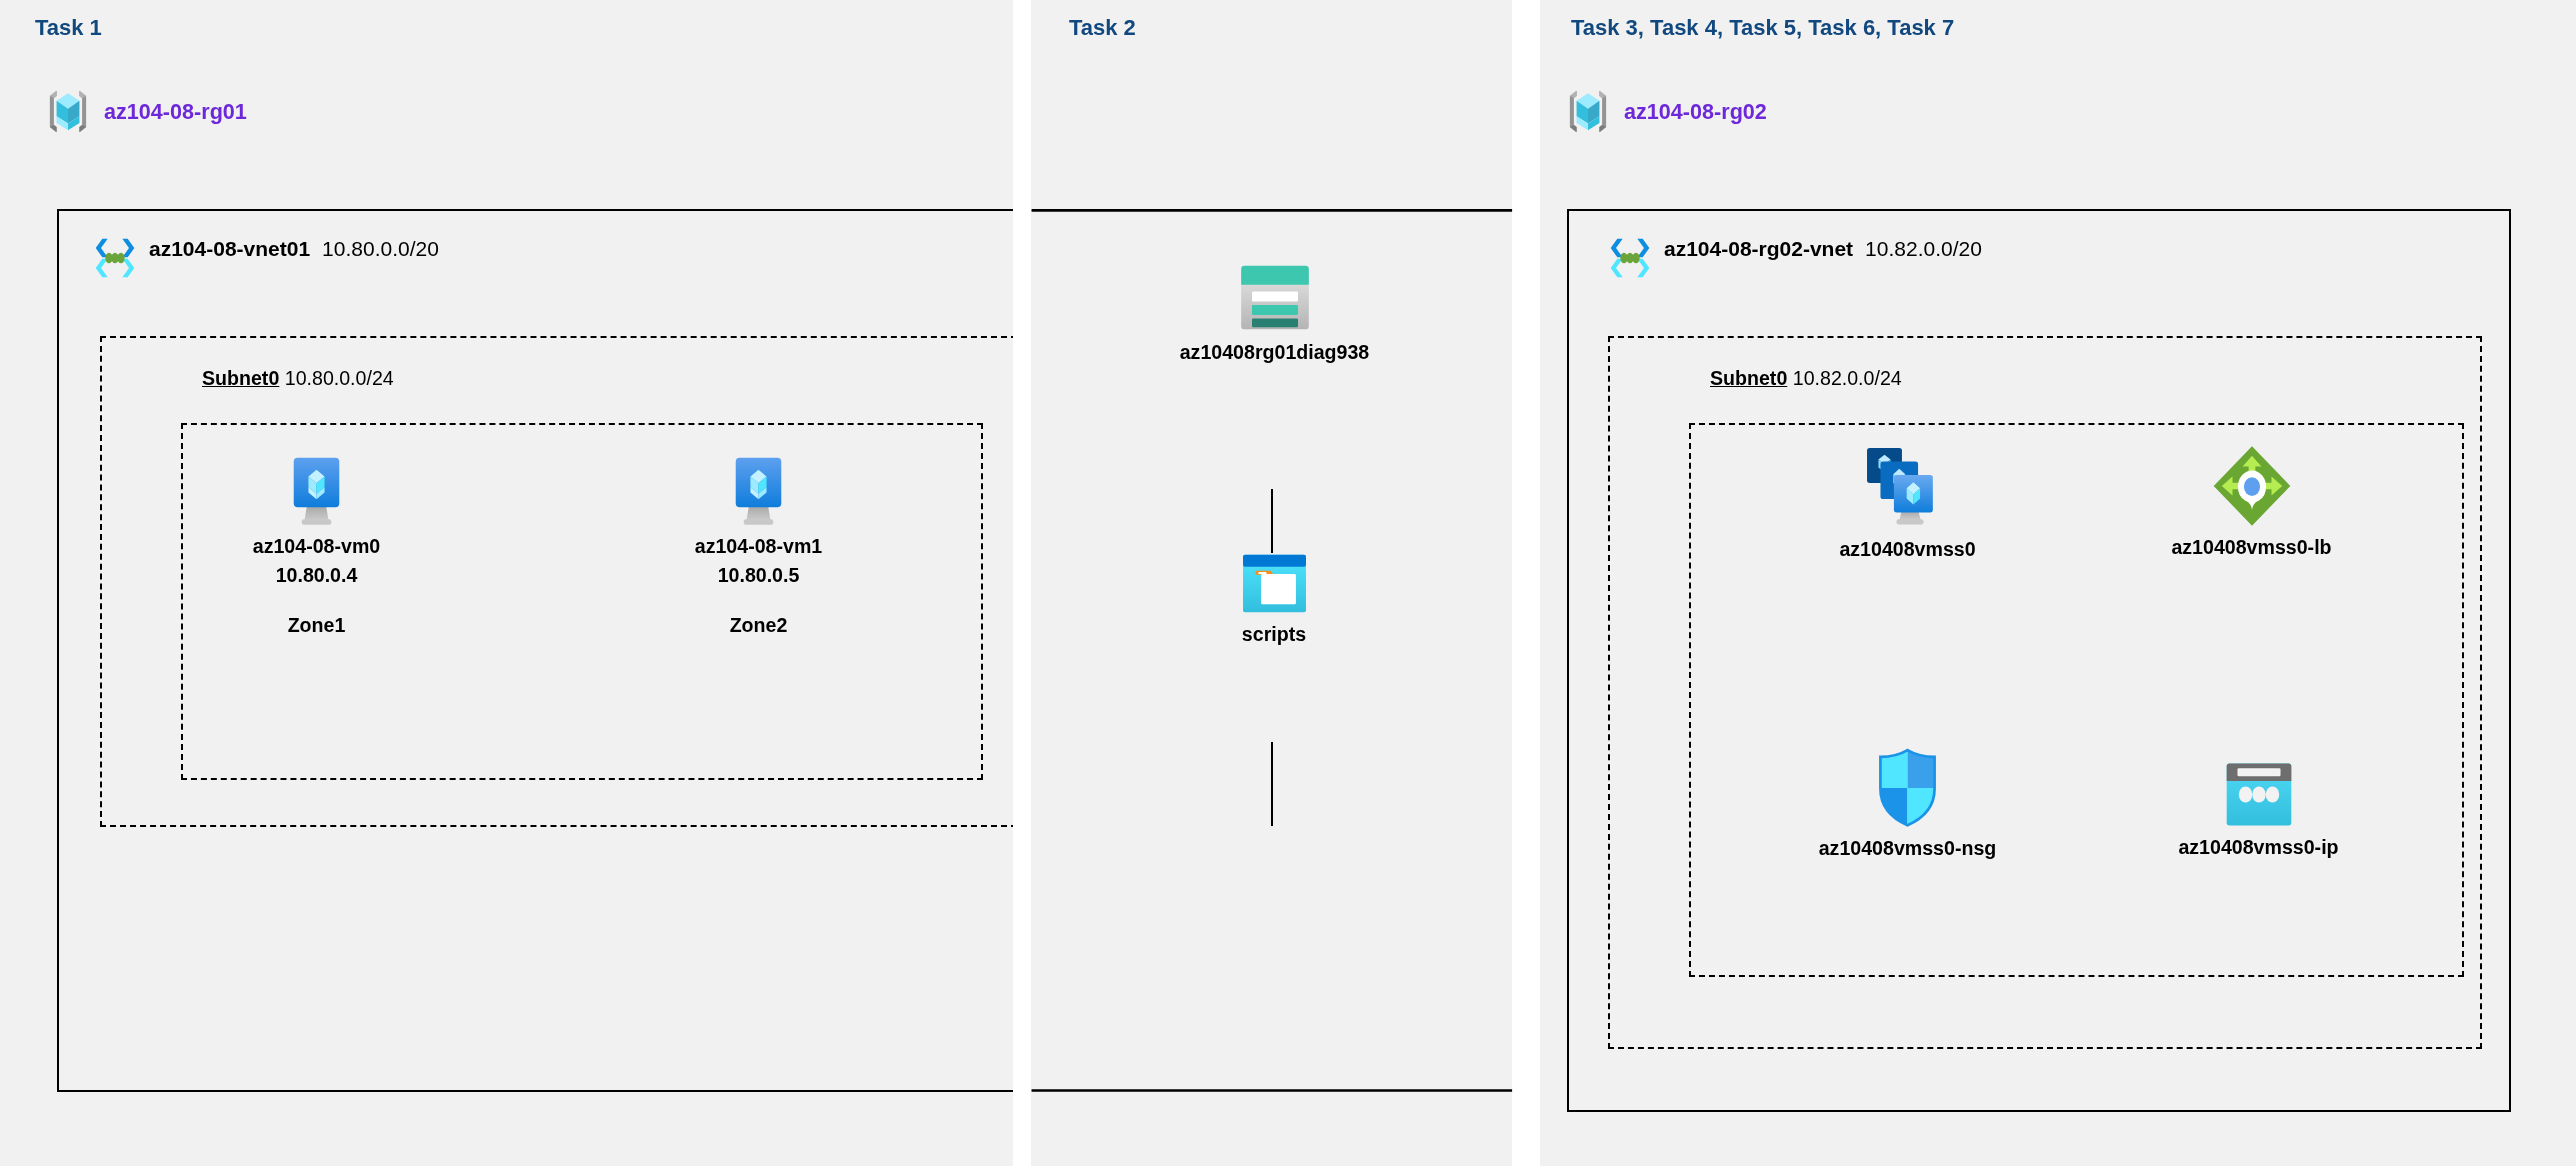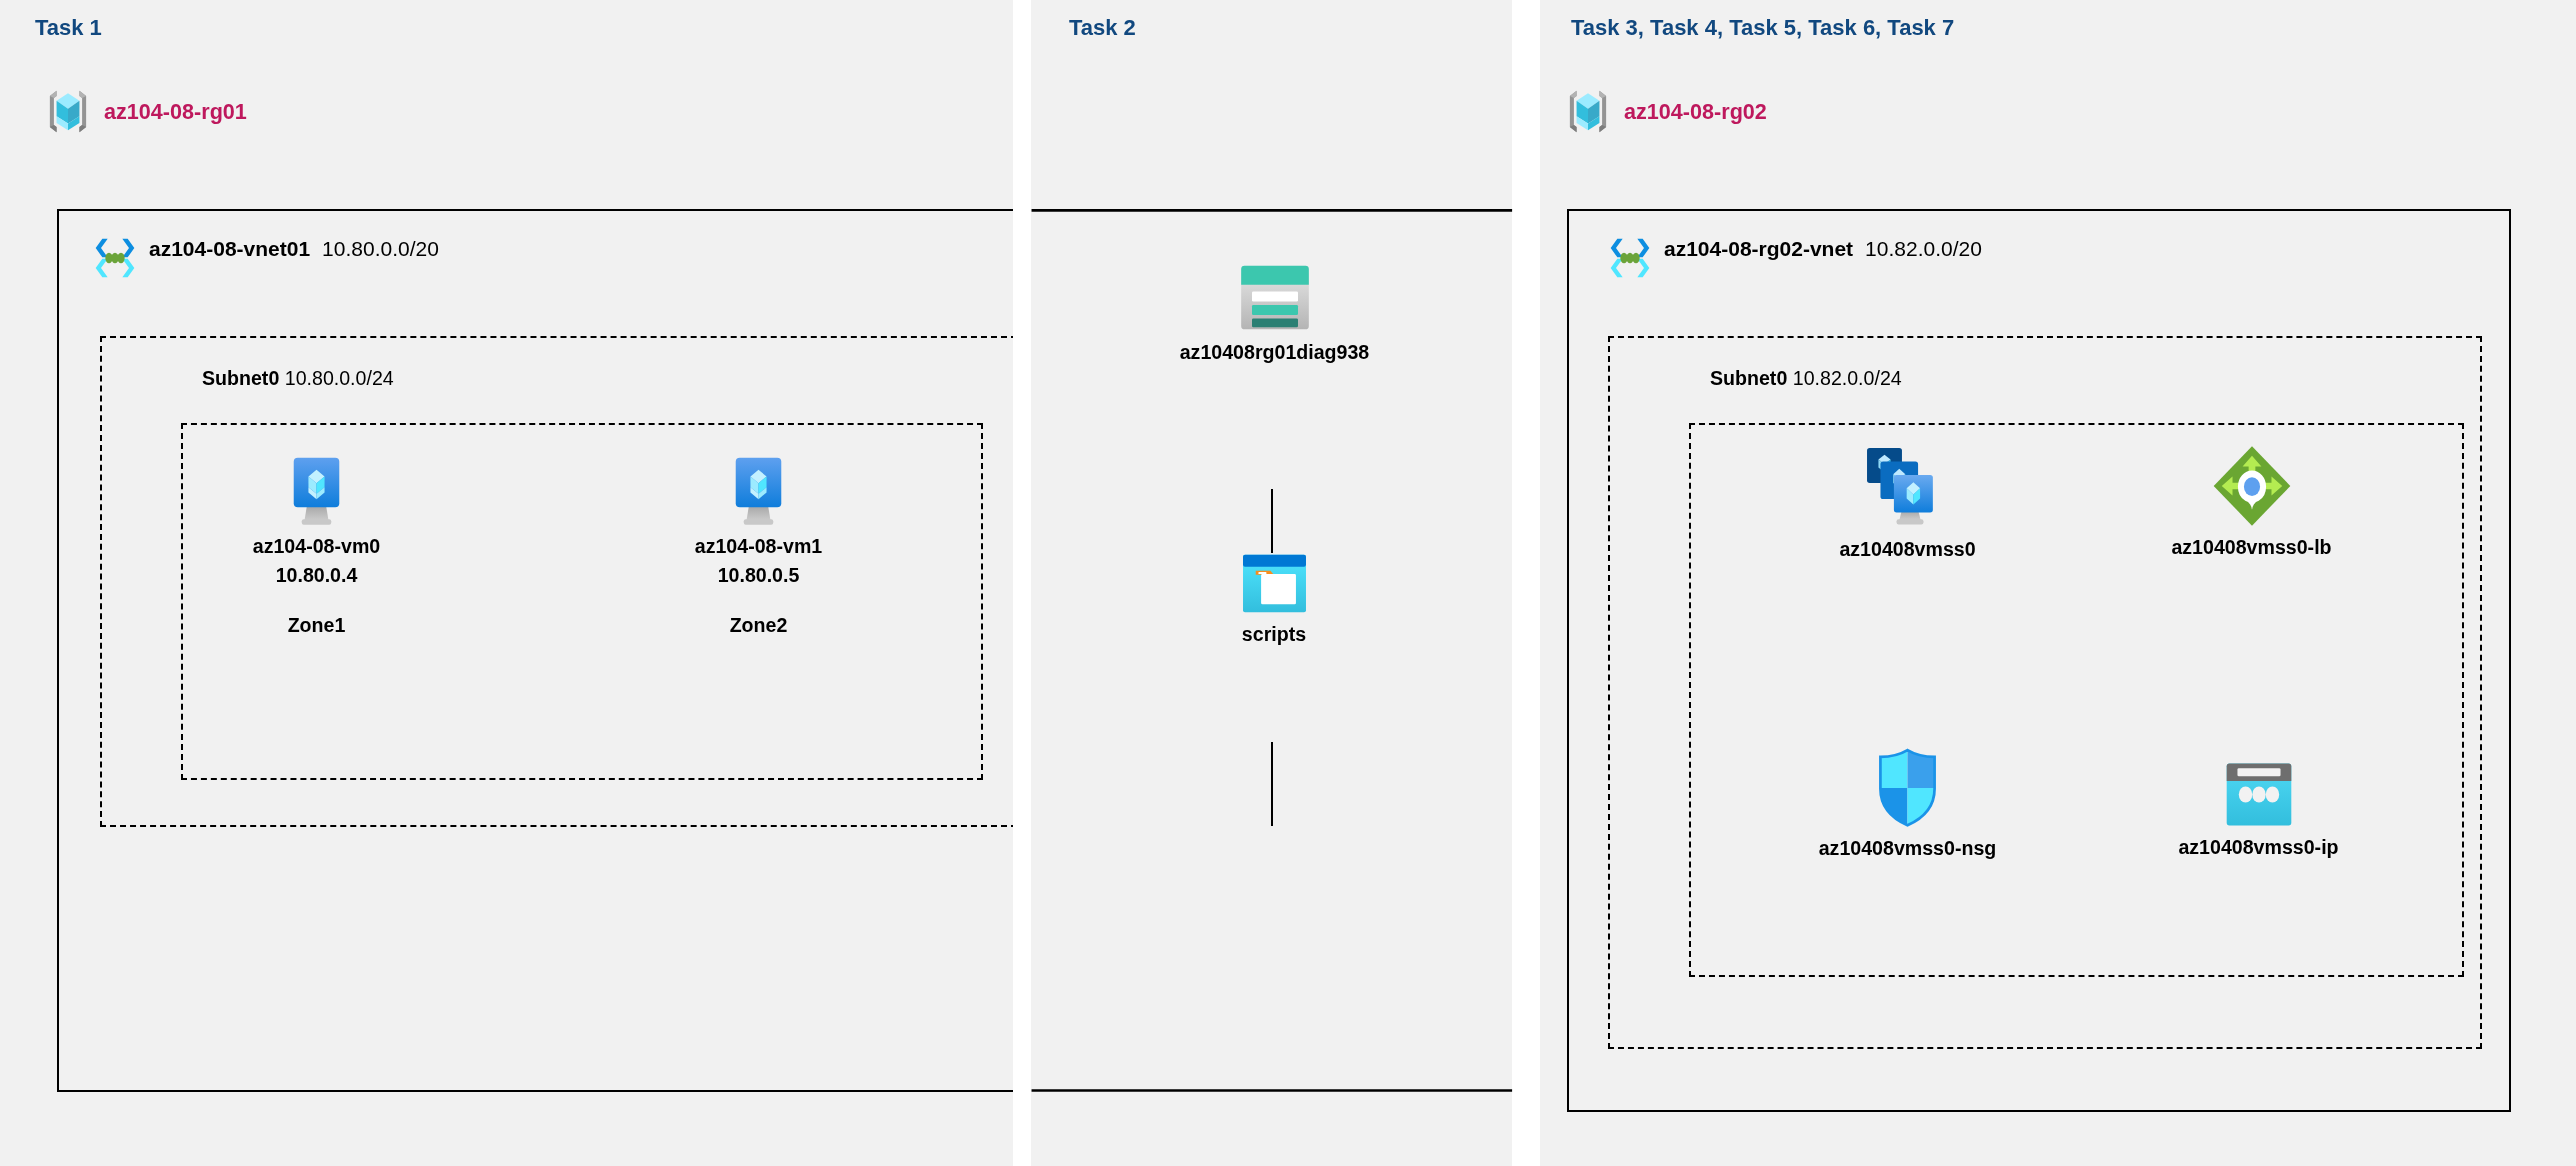"az104-08-rg01" .rg-label { color: #be185d -> #6d28d9 }
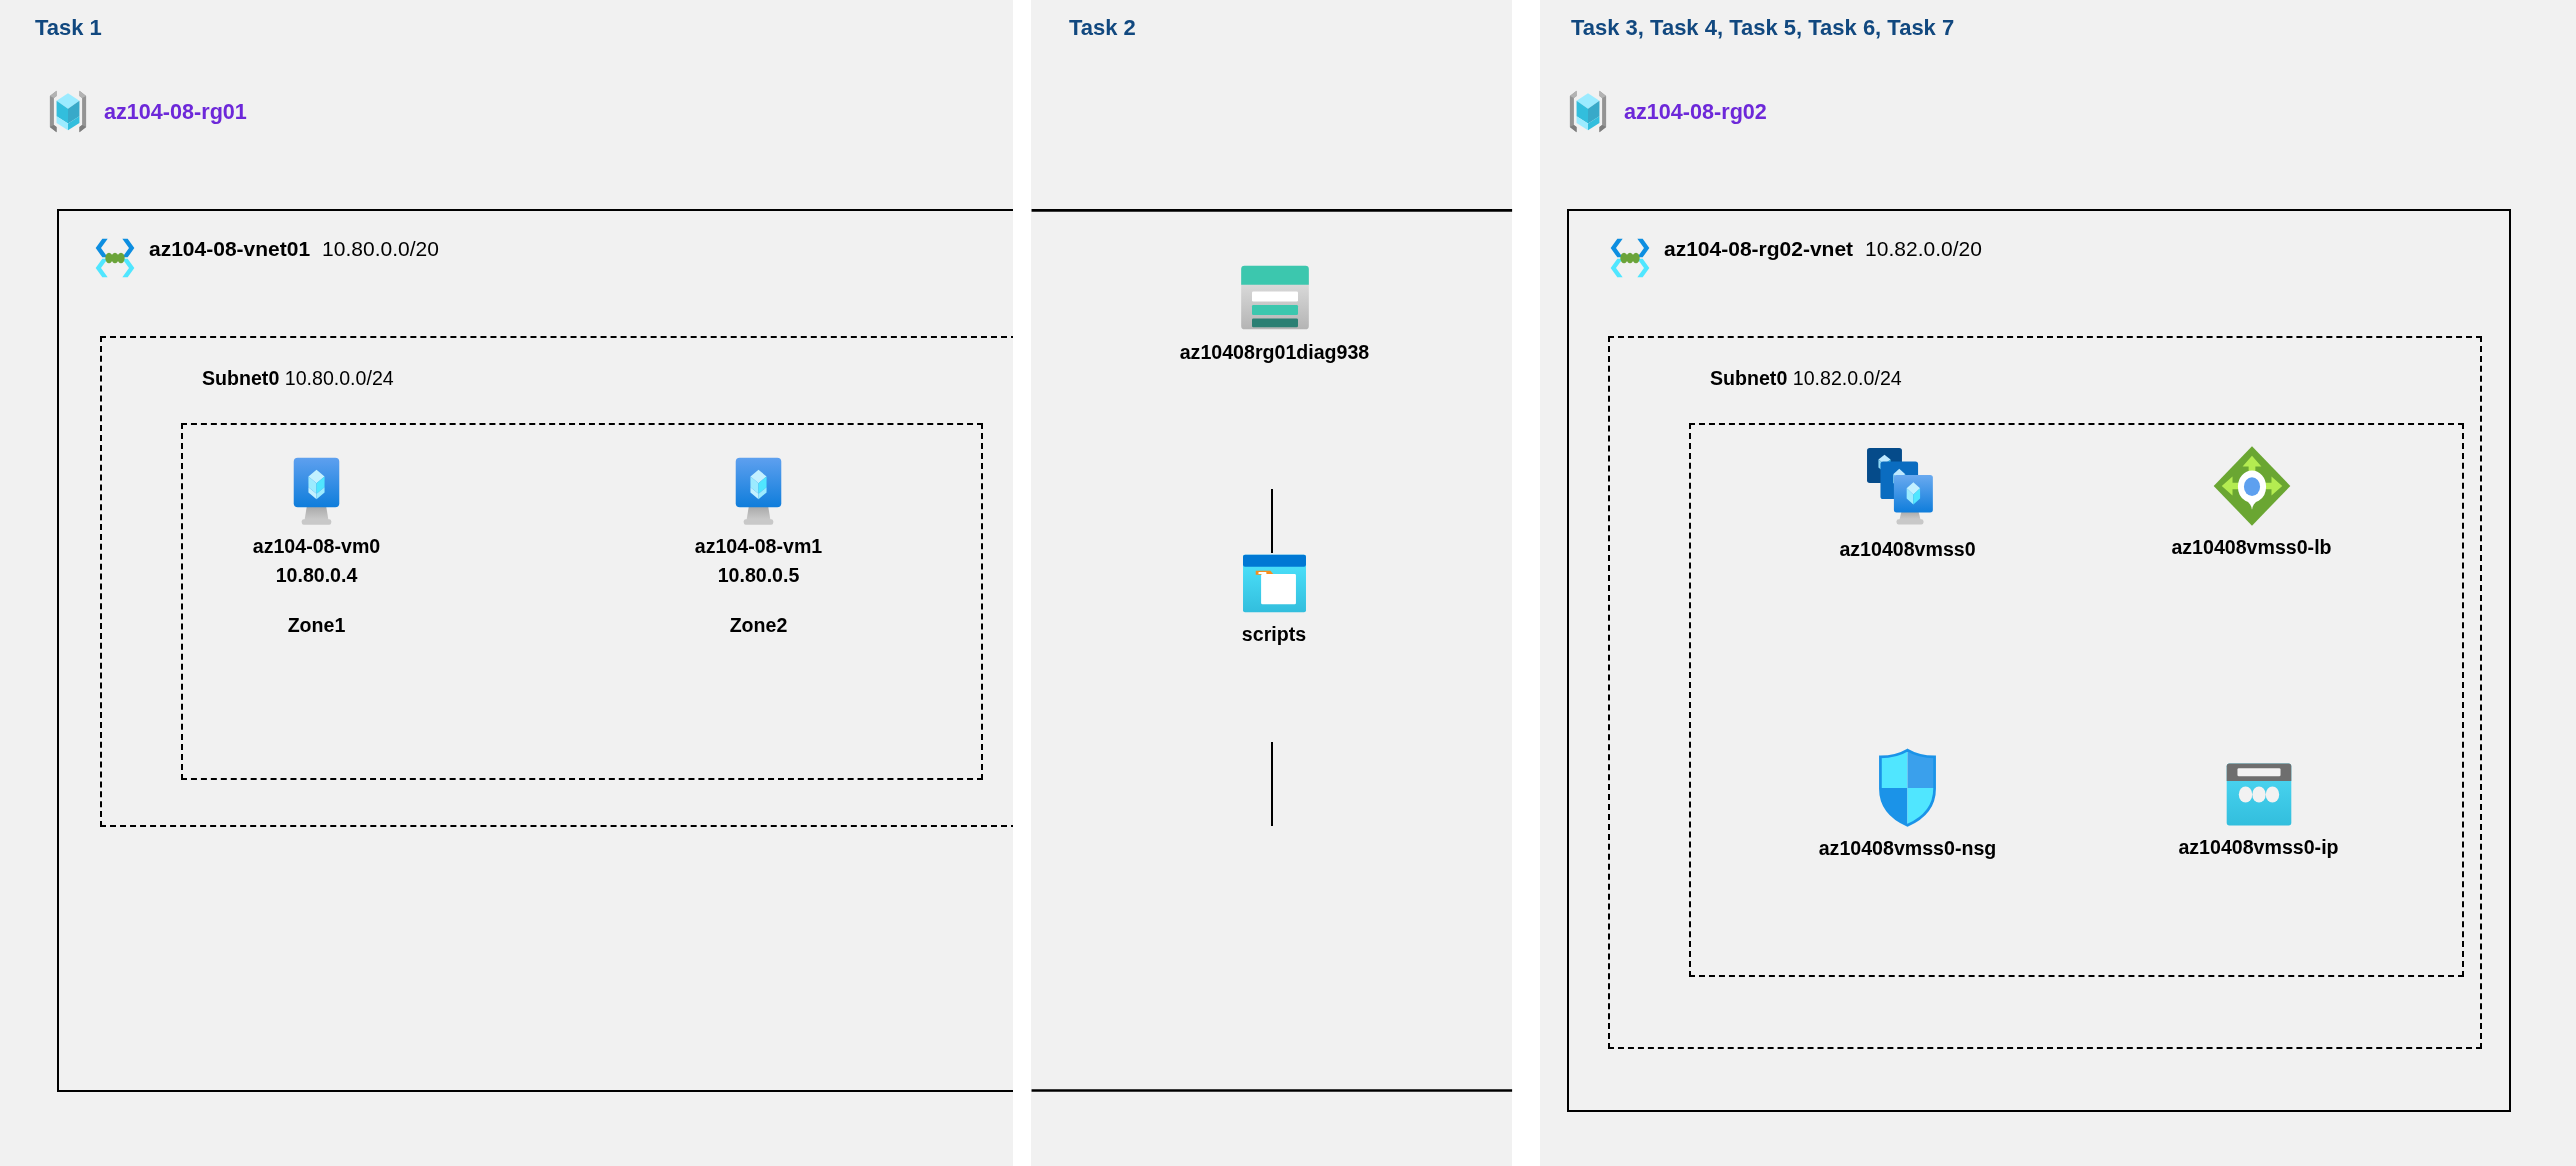"Subnet0" .subnet-name { text-decoration: none -> underline }
